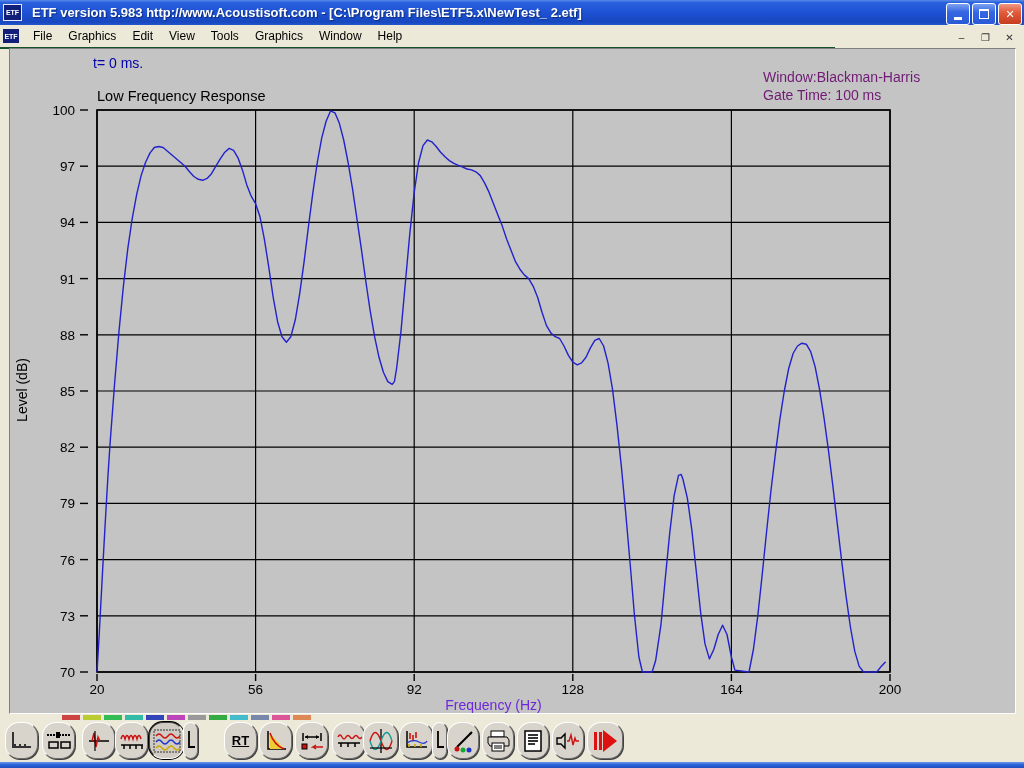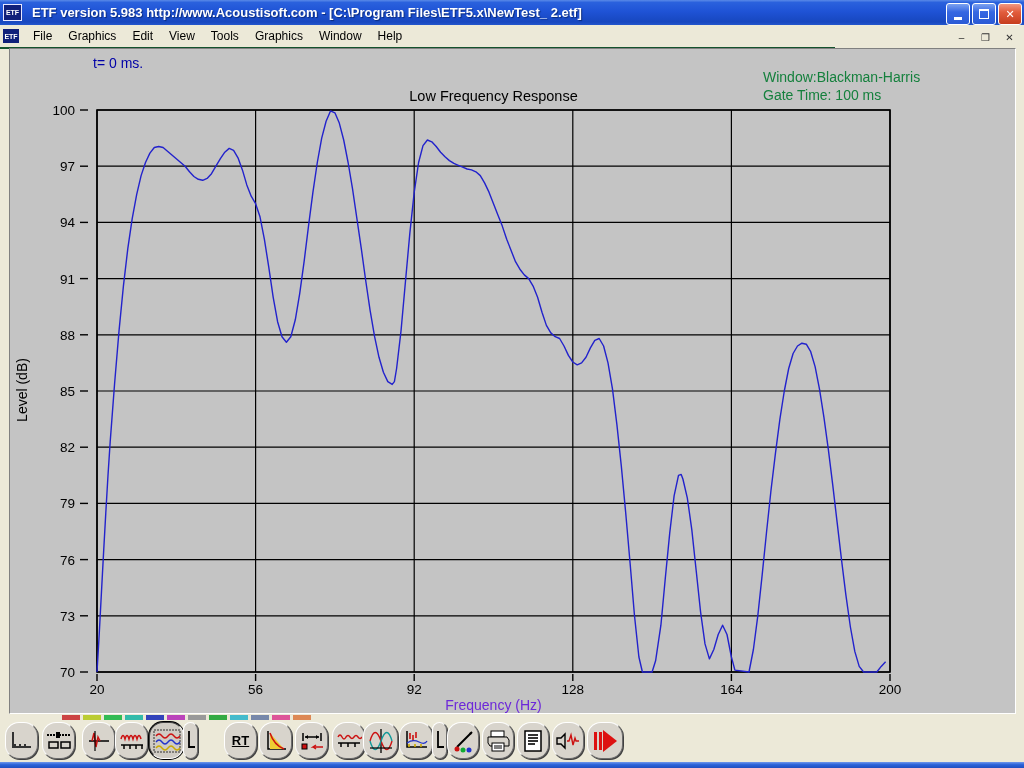"Window:Blackman-Harris" #win-annot { color: #15803d -> #701a75 }
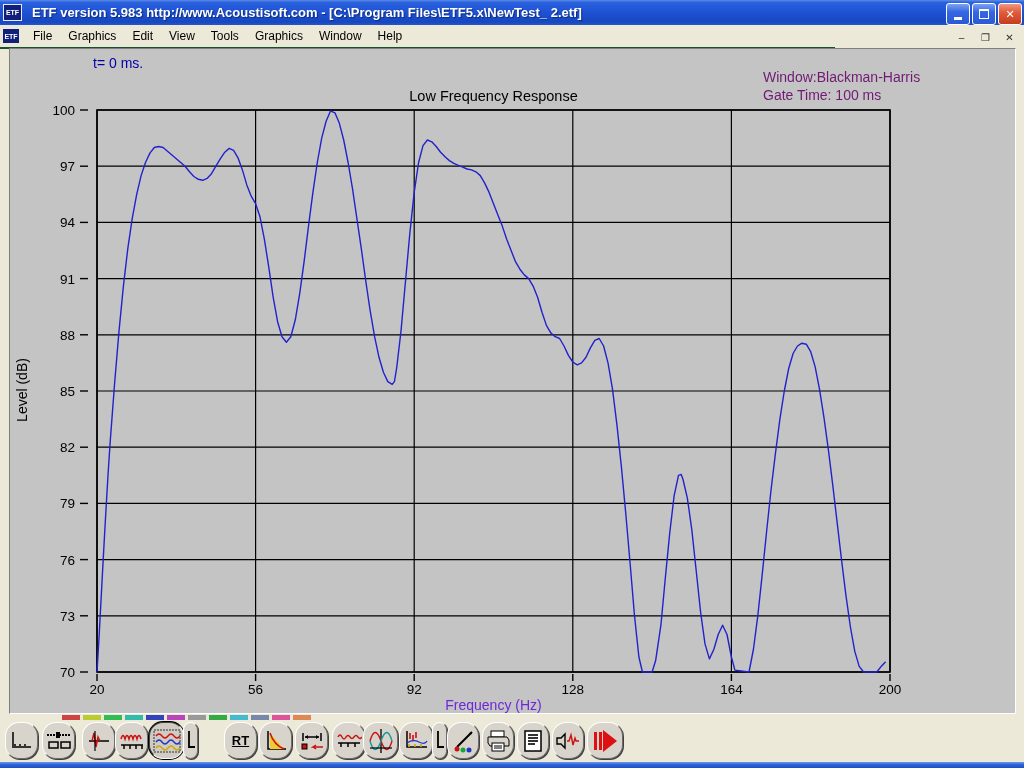"Low Frequency Response" #chart-title { text-align: center -> none }
